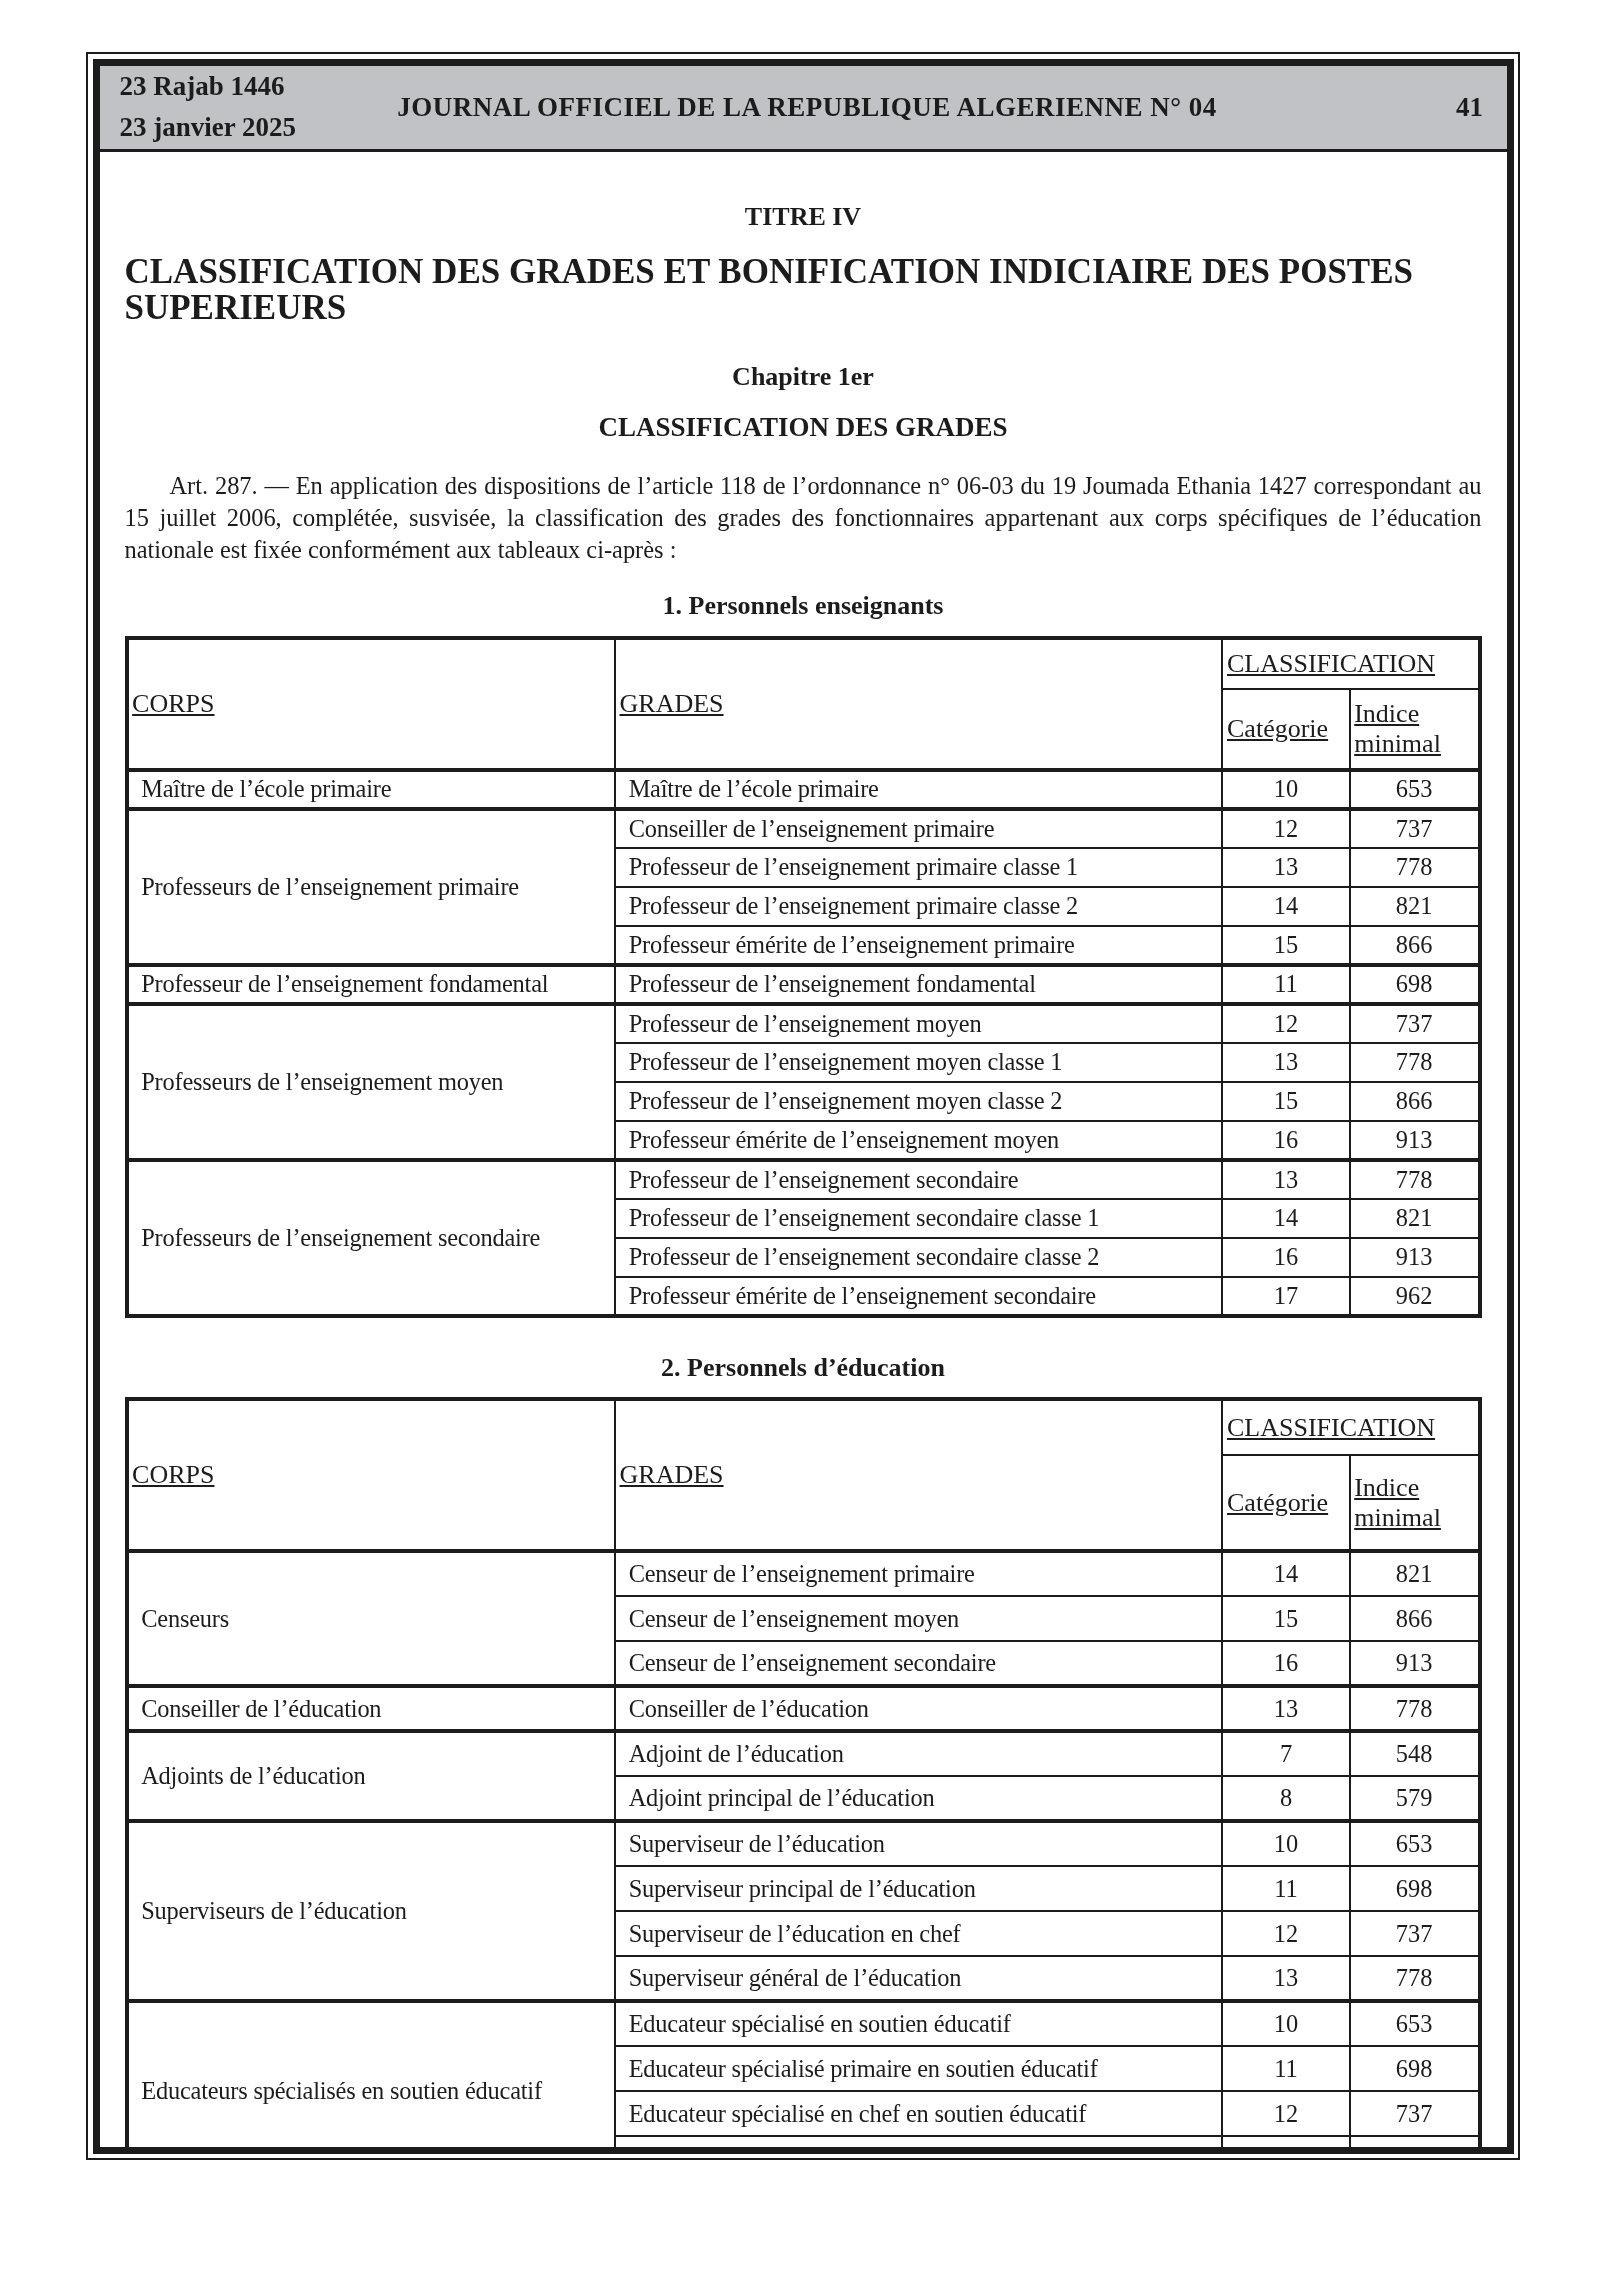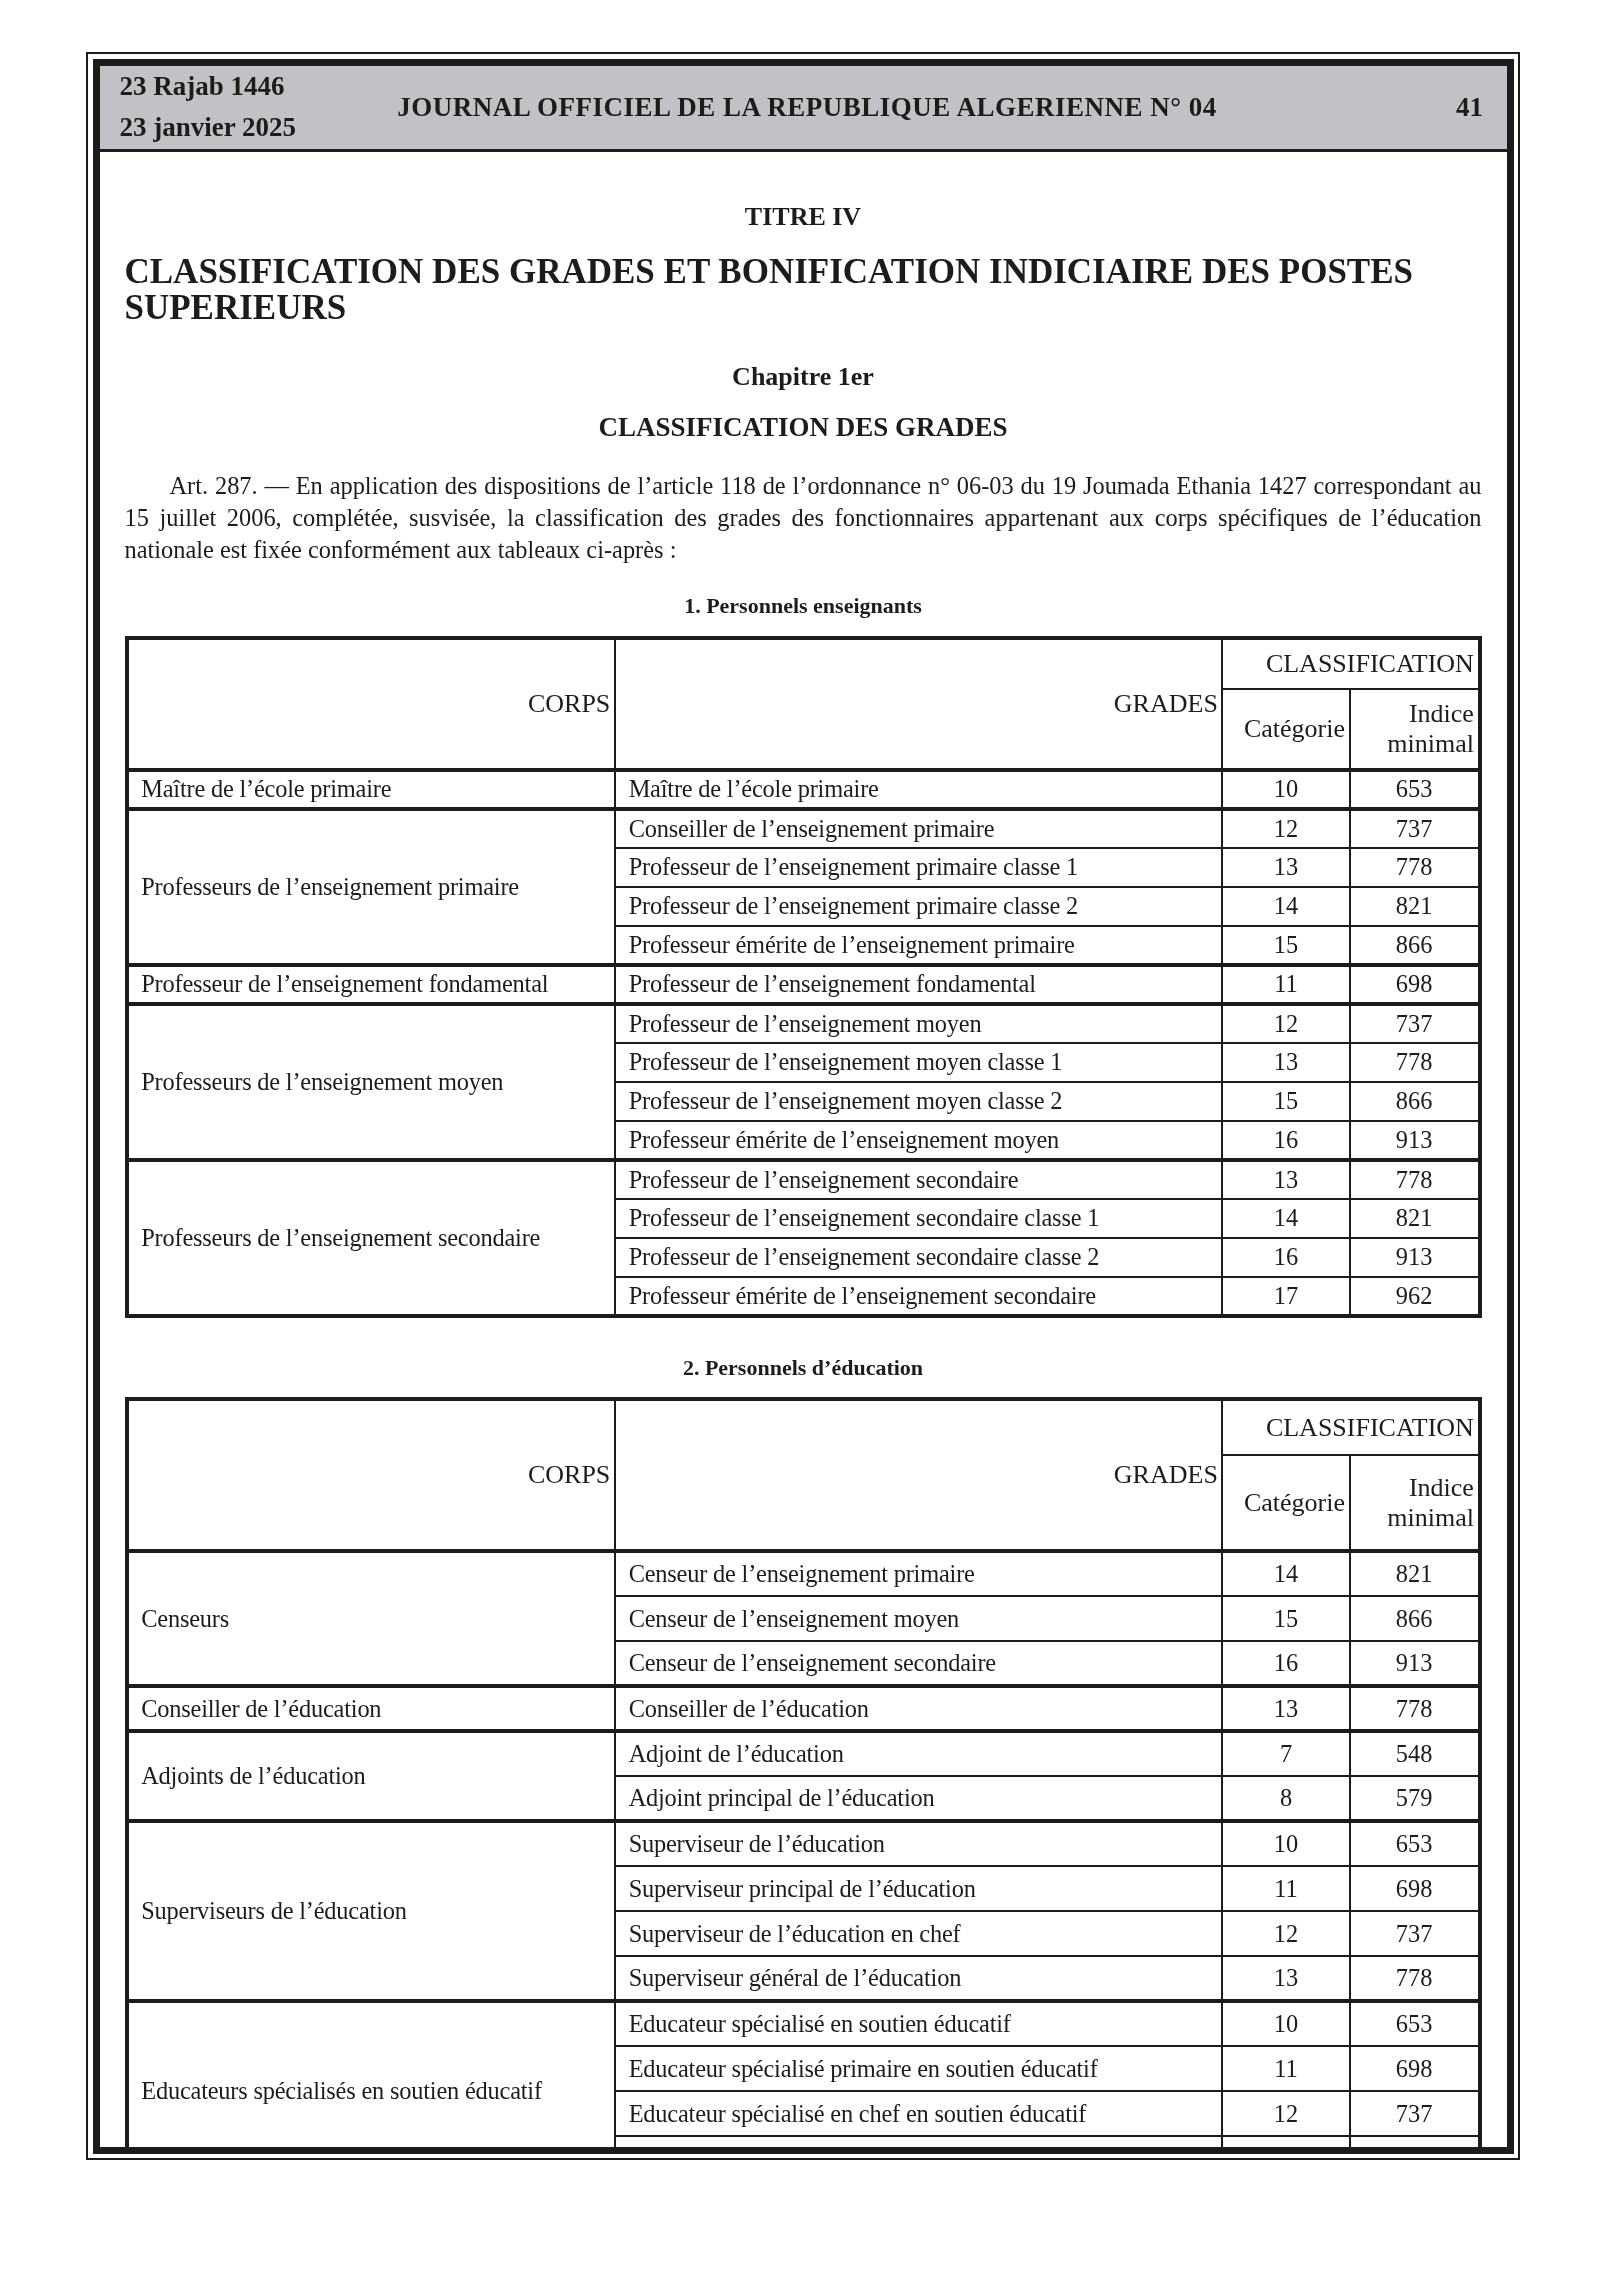"1. Personnels enseignants" .table-caption { font-size: 22px -> 26px }
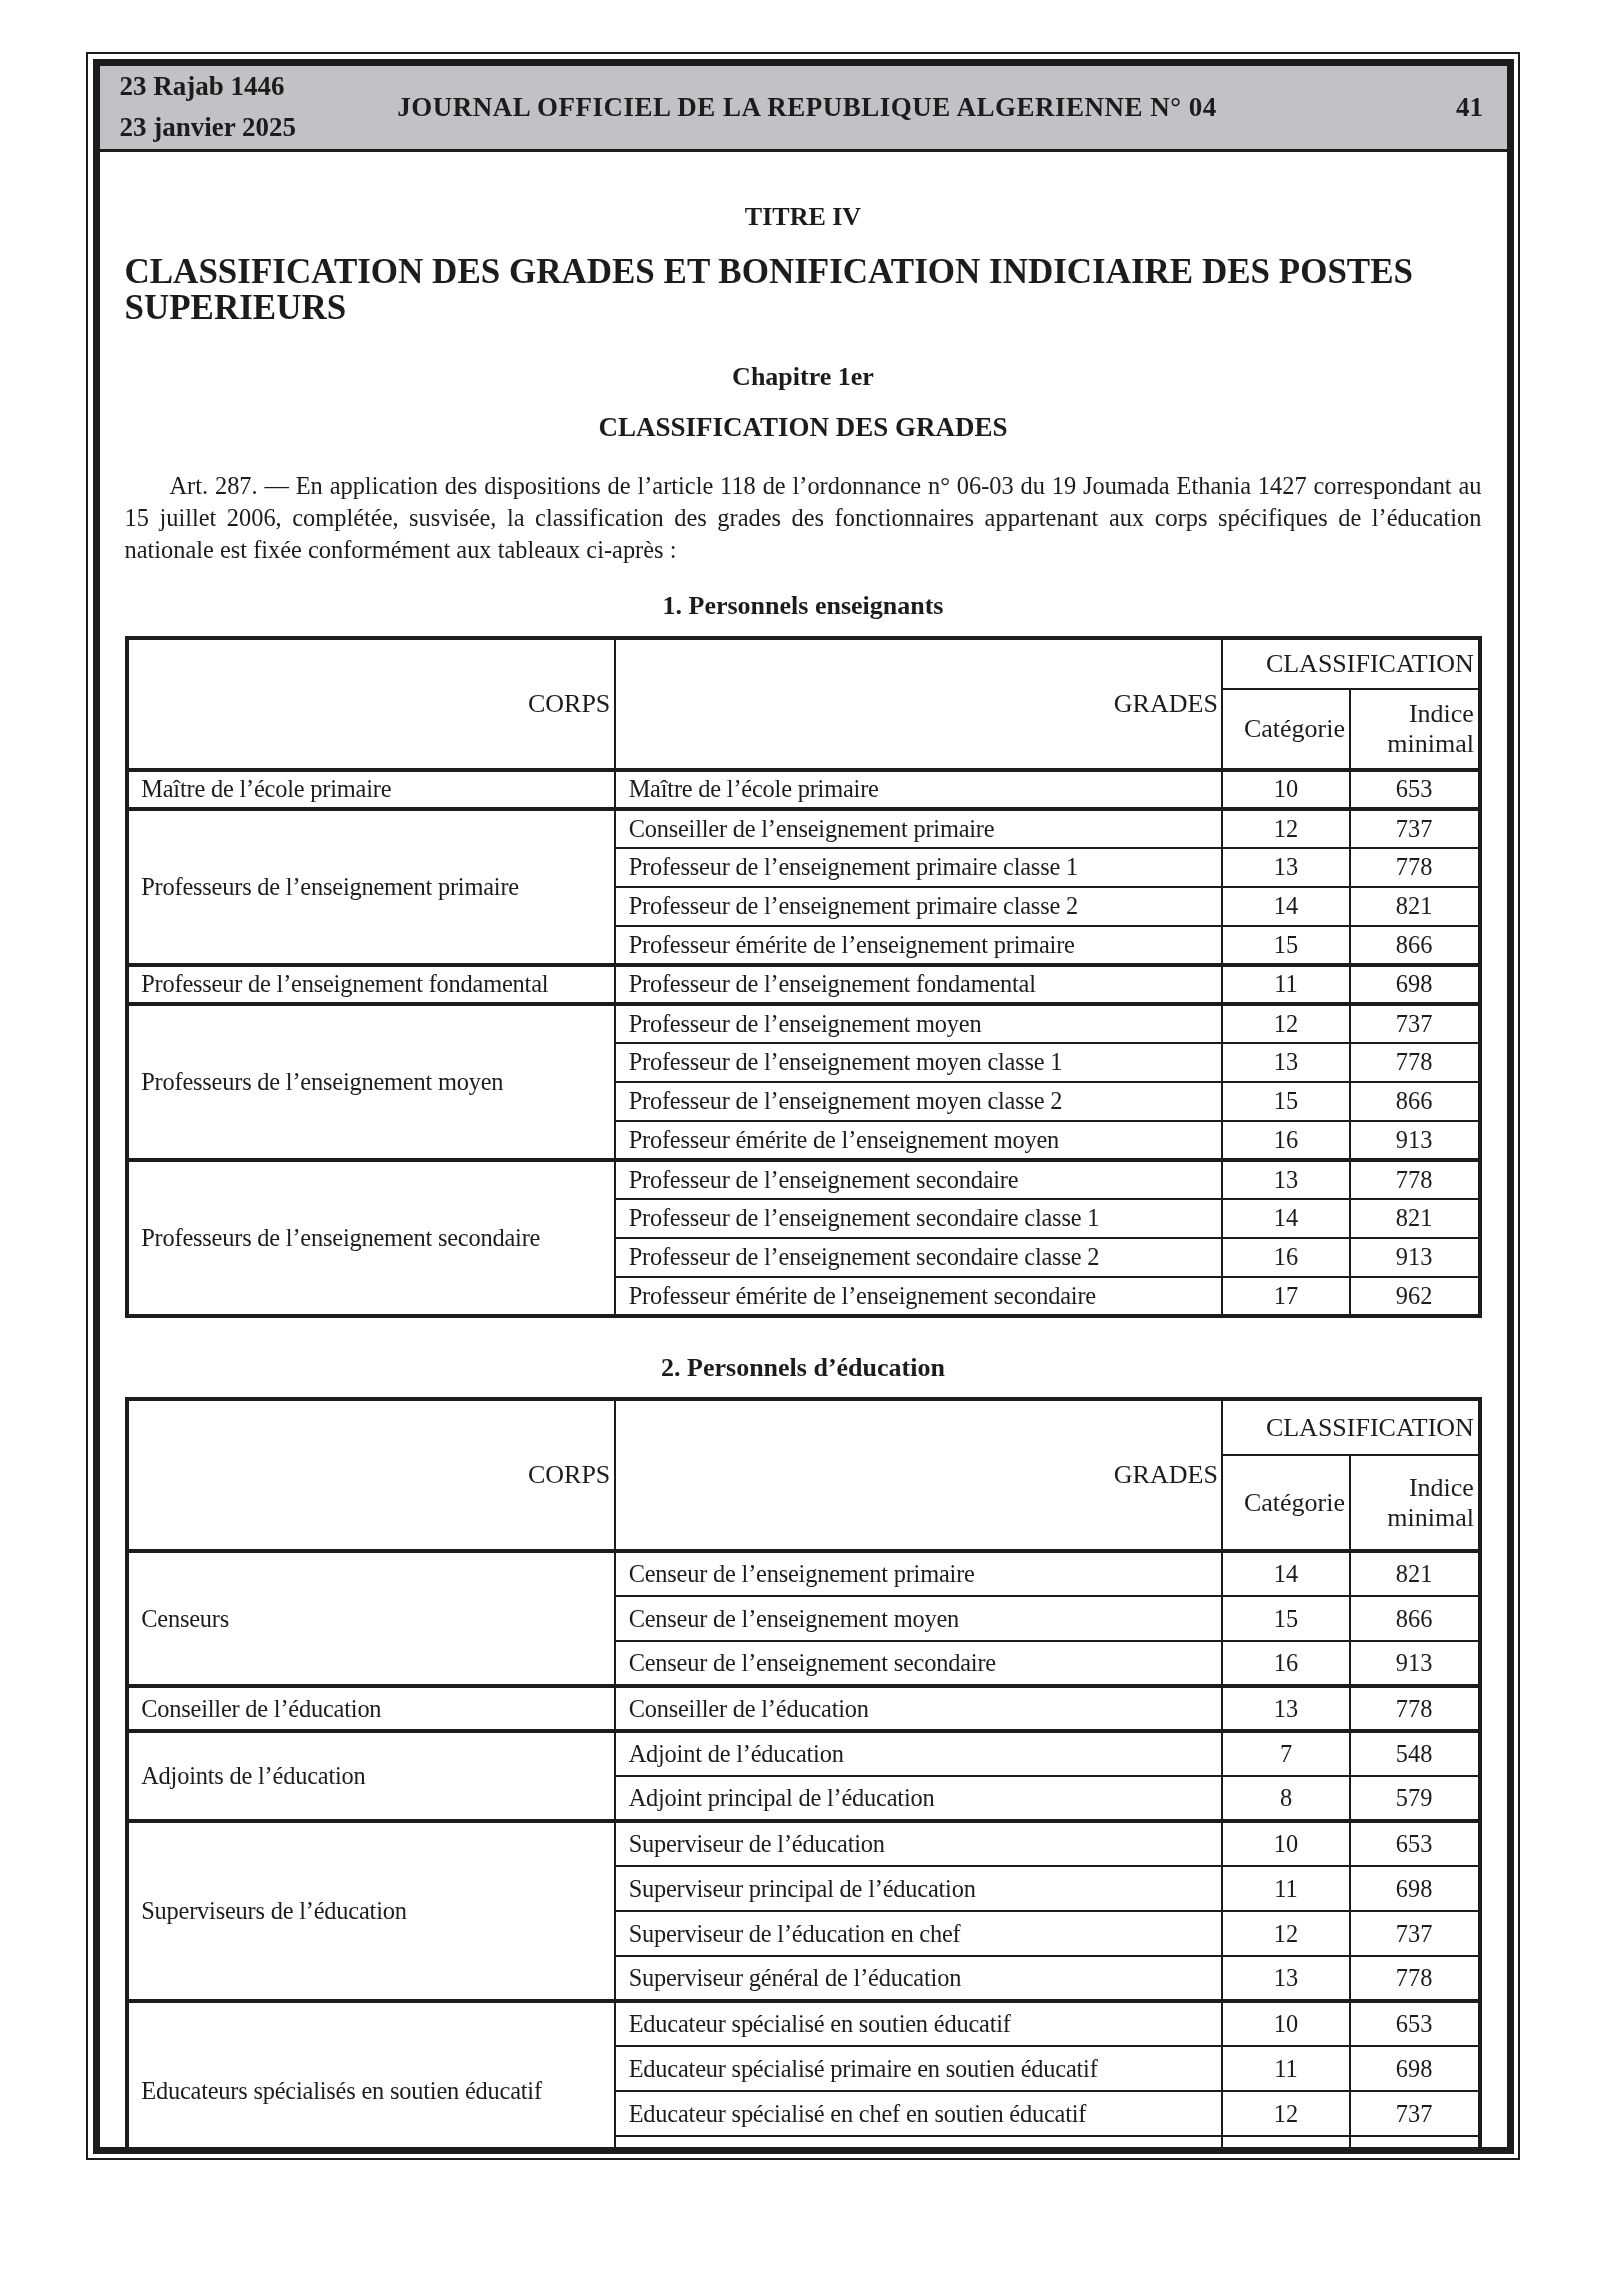"CLASSIFICATION" table.grades thead th { text-align: right -> left; text-decoration: none -> underline }
